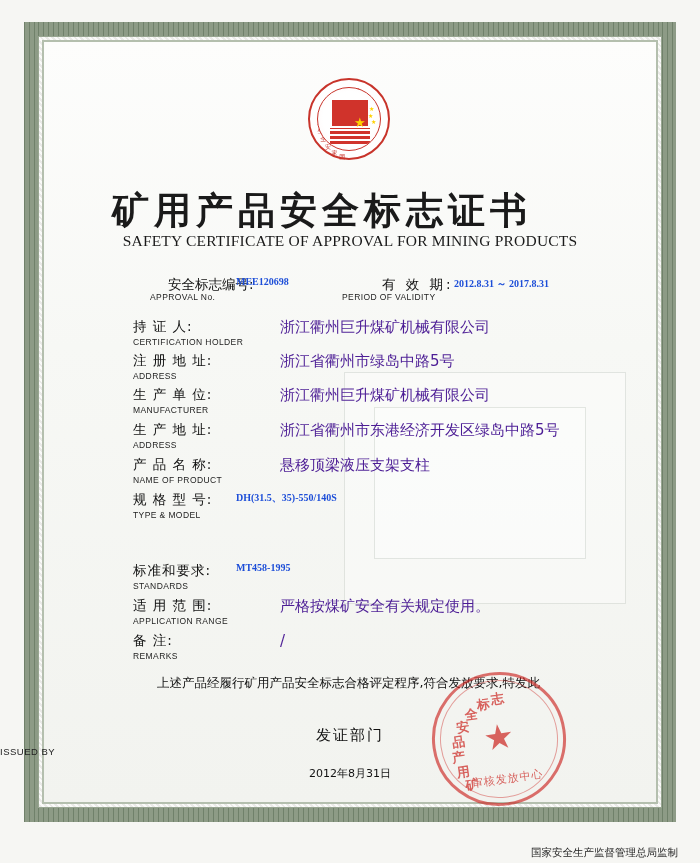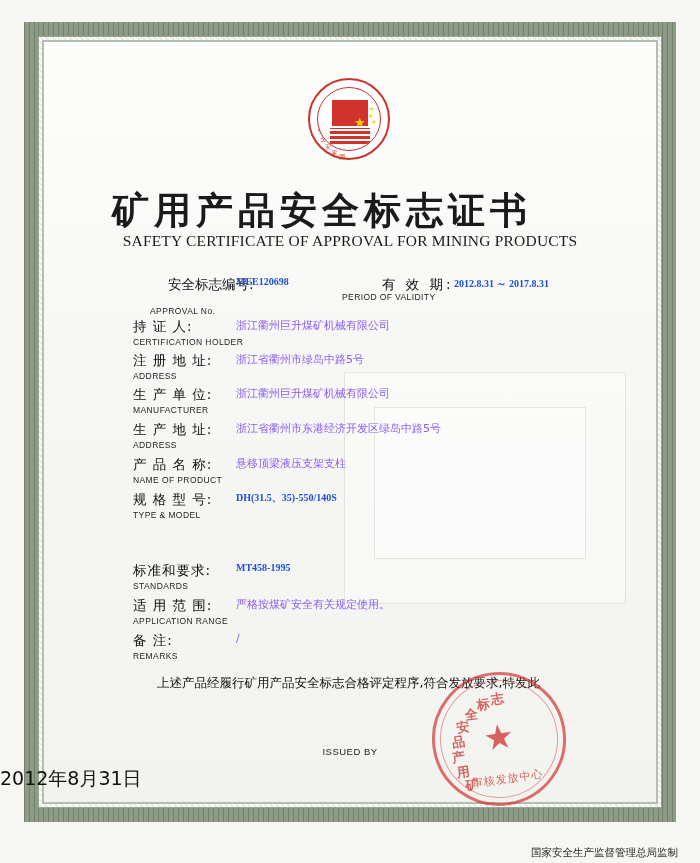"APPROVAL No." .f-approval-en { margin-top: 14px -> none }
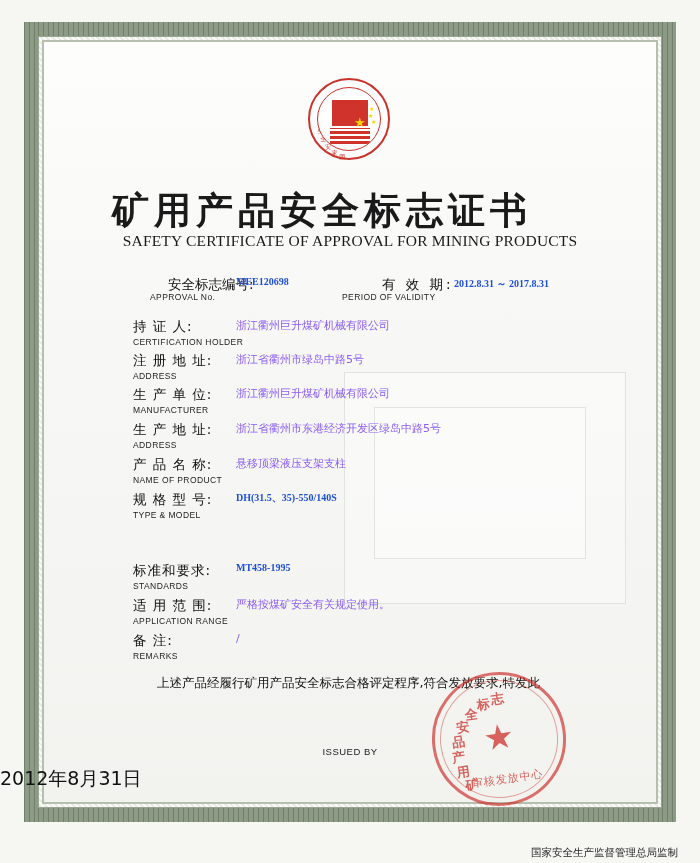"浙江衢州巨升煤矿机械有限公司" .val { color: #8b5cf6 -> #4c1d95; font-size: 11px -> 15px; margin-left: none -> 44px }
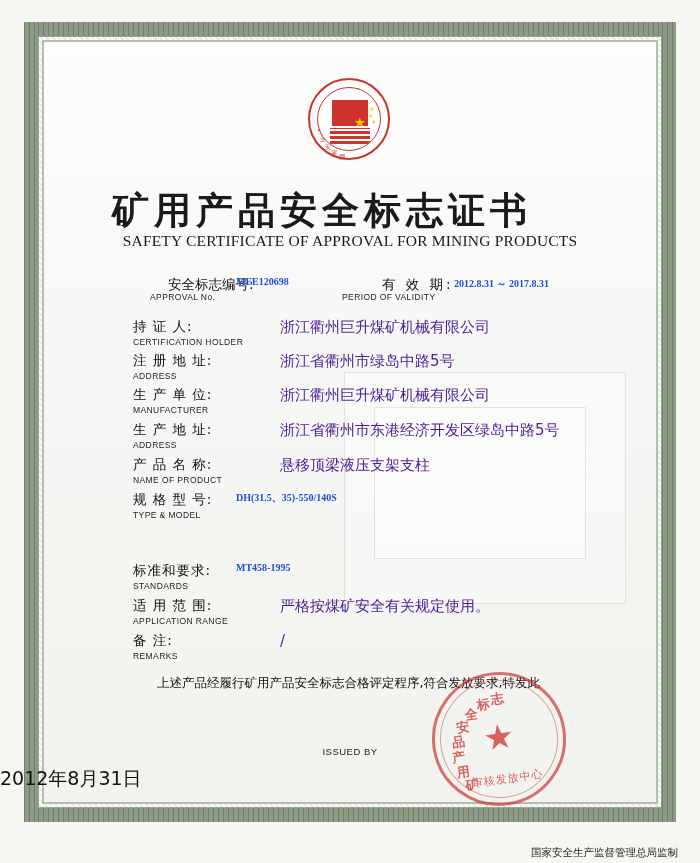"发证部门" div.issued-cn { html: none -> <div>发证部门</div> }
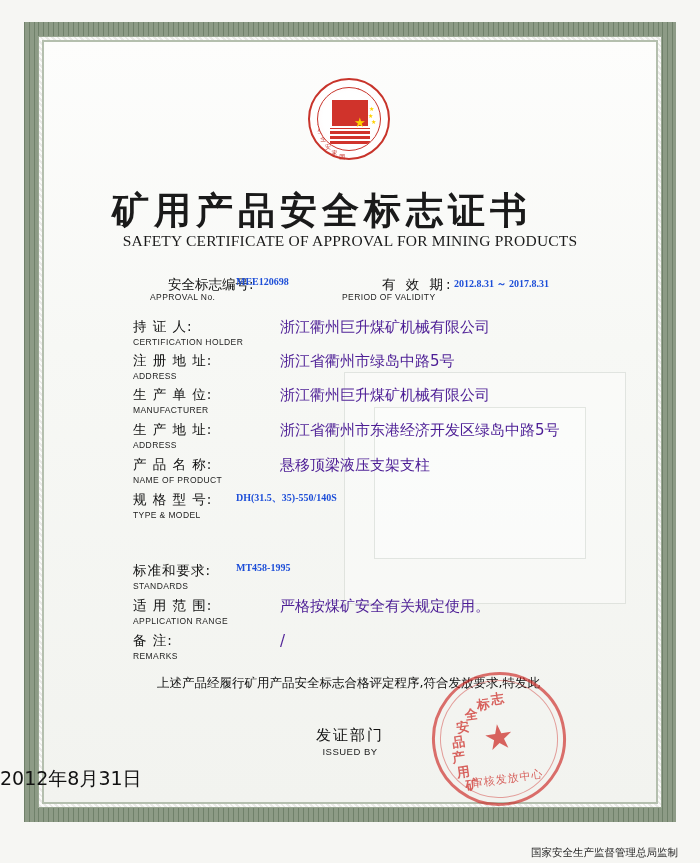"ISSUED BY" .issued-en { text-align: center -> none }
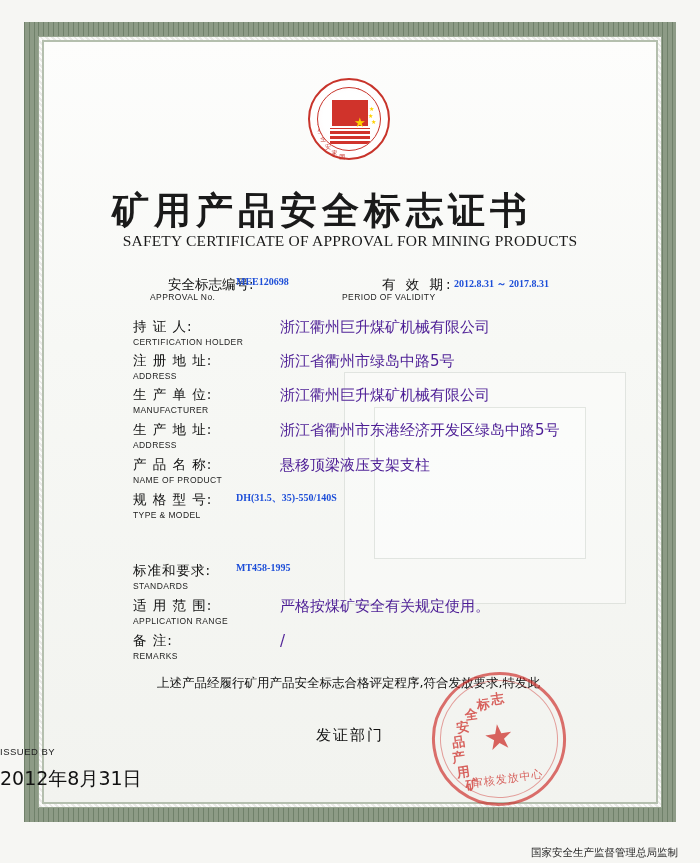"2012年8月31日" .issue-date { font-size: 19px -> 11px; text-align: none -> center }
